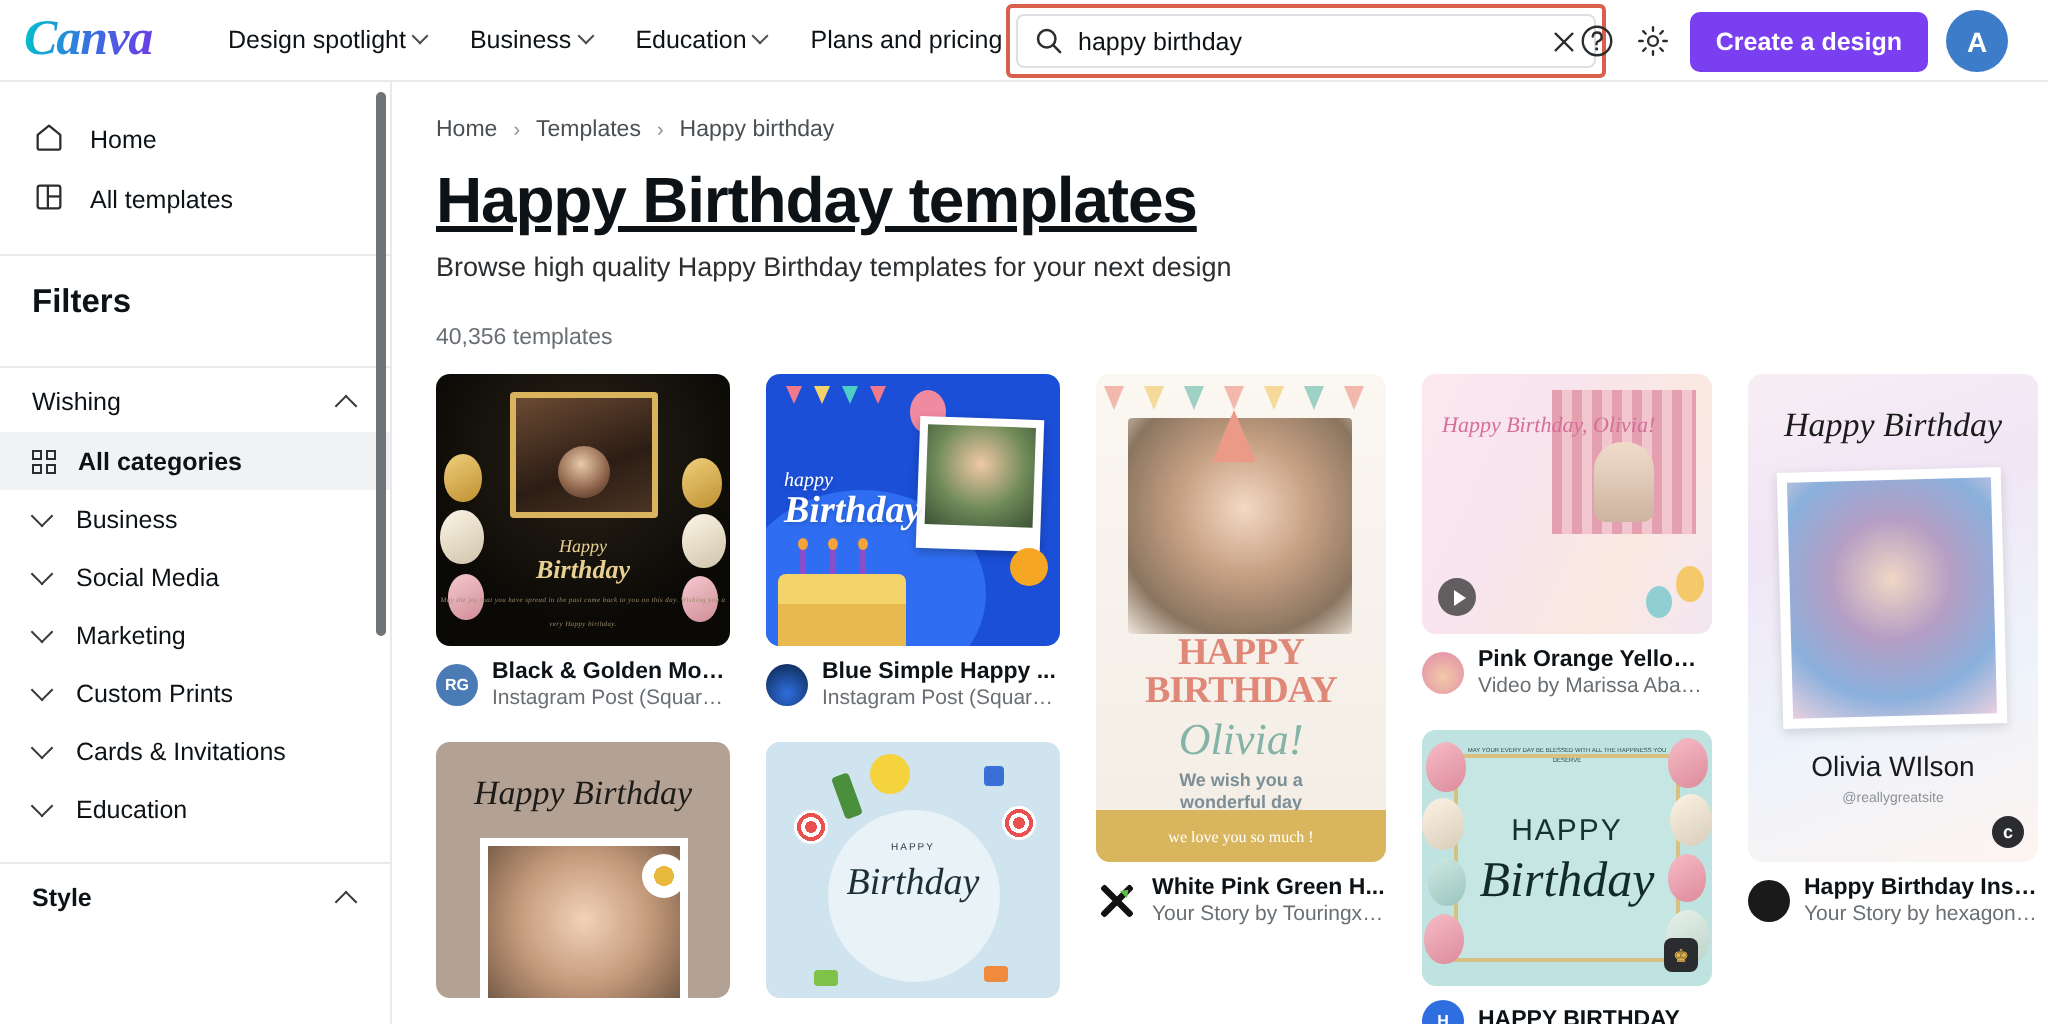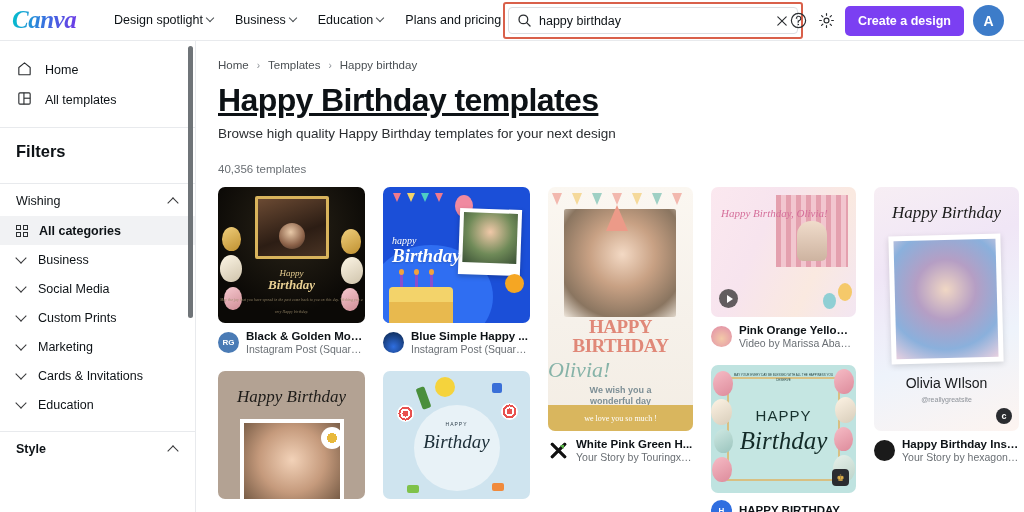"Custom Prints" div.cat-item { order: before "Marketing" -> after "Marketing" }
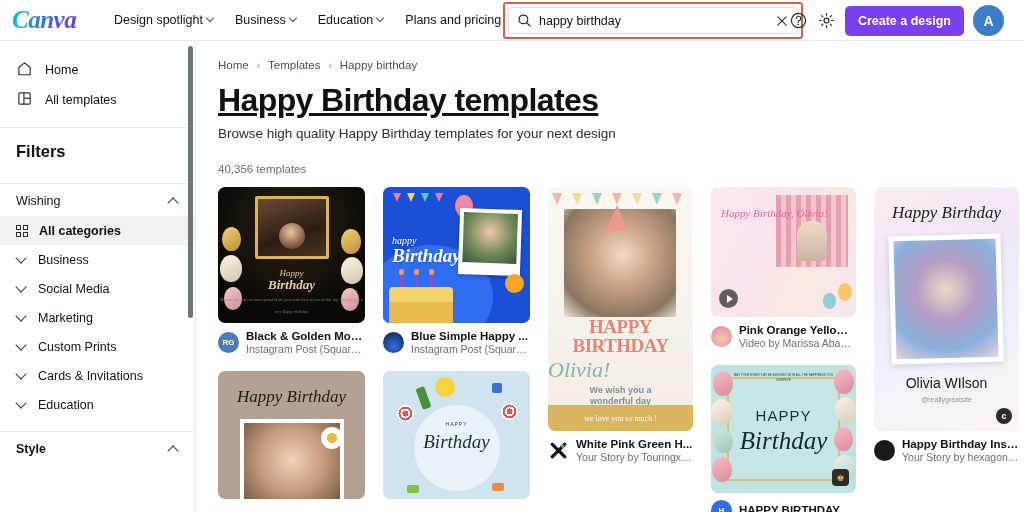"Olivia!" .t3 .nm { text-align: left -> center }
